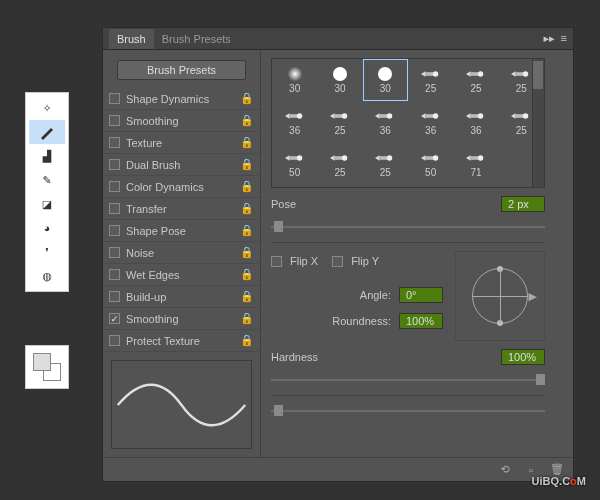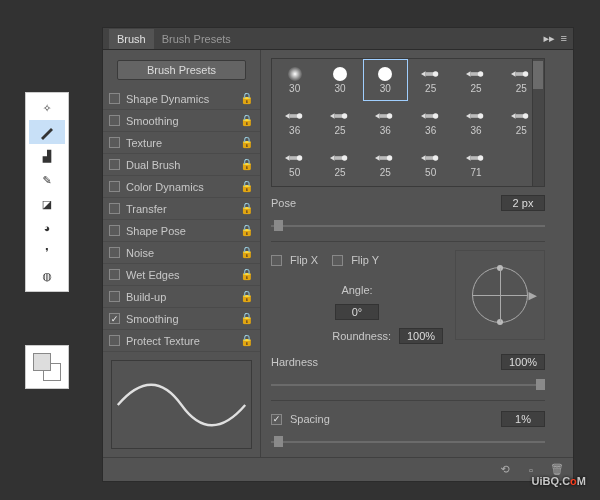"2 px" .valbox { background: #404040 -> #4d7c0f; text-align: center -> left }
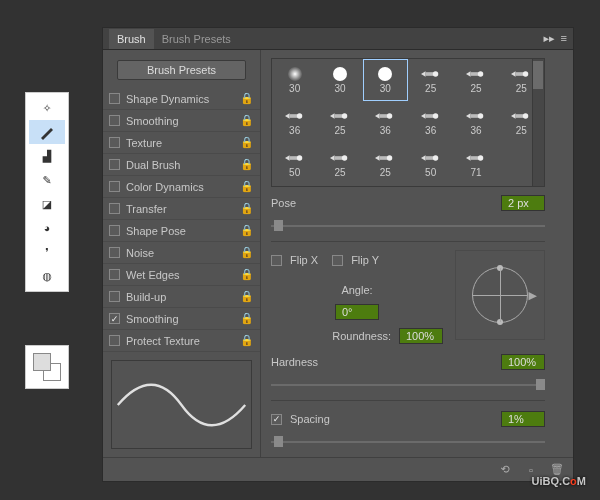"Angle:" div.row { flex-direction: column -> none }
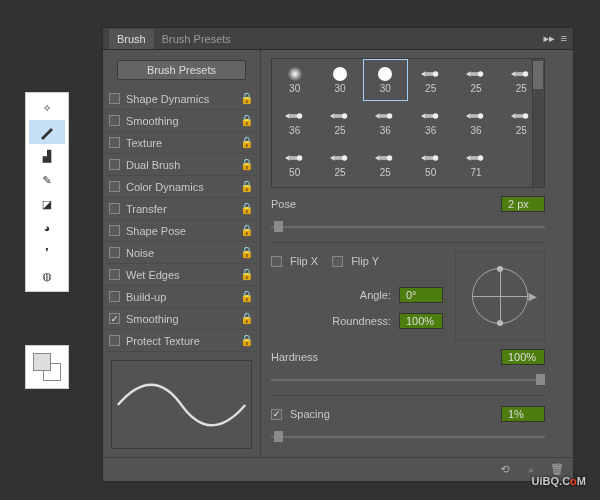"Spacing" div.row { html: <div> <span></span> <span>Spacing</span> <span></span> <span>1%</span> </div> -> none }
